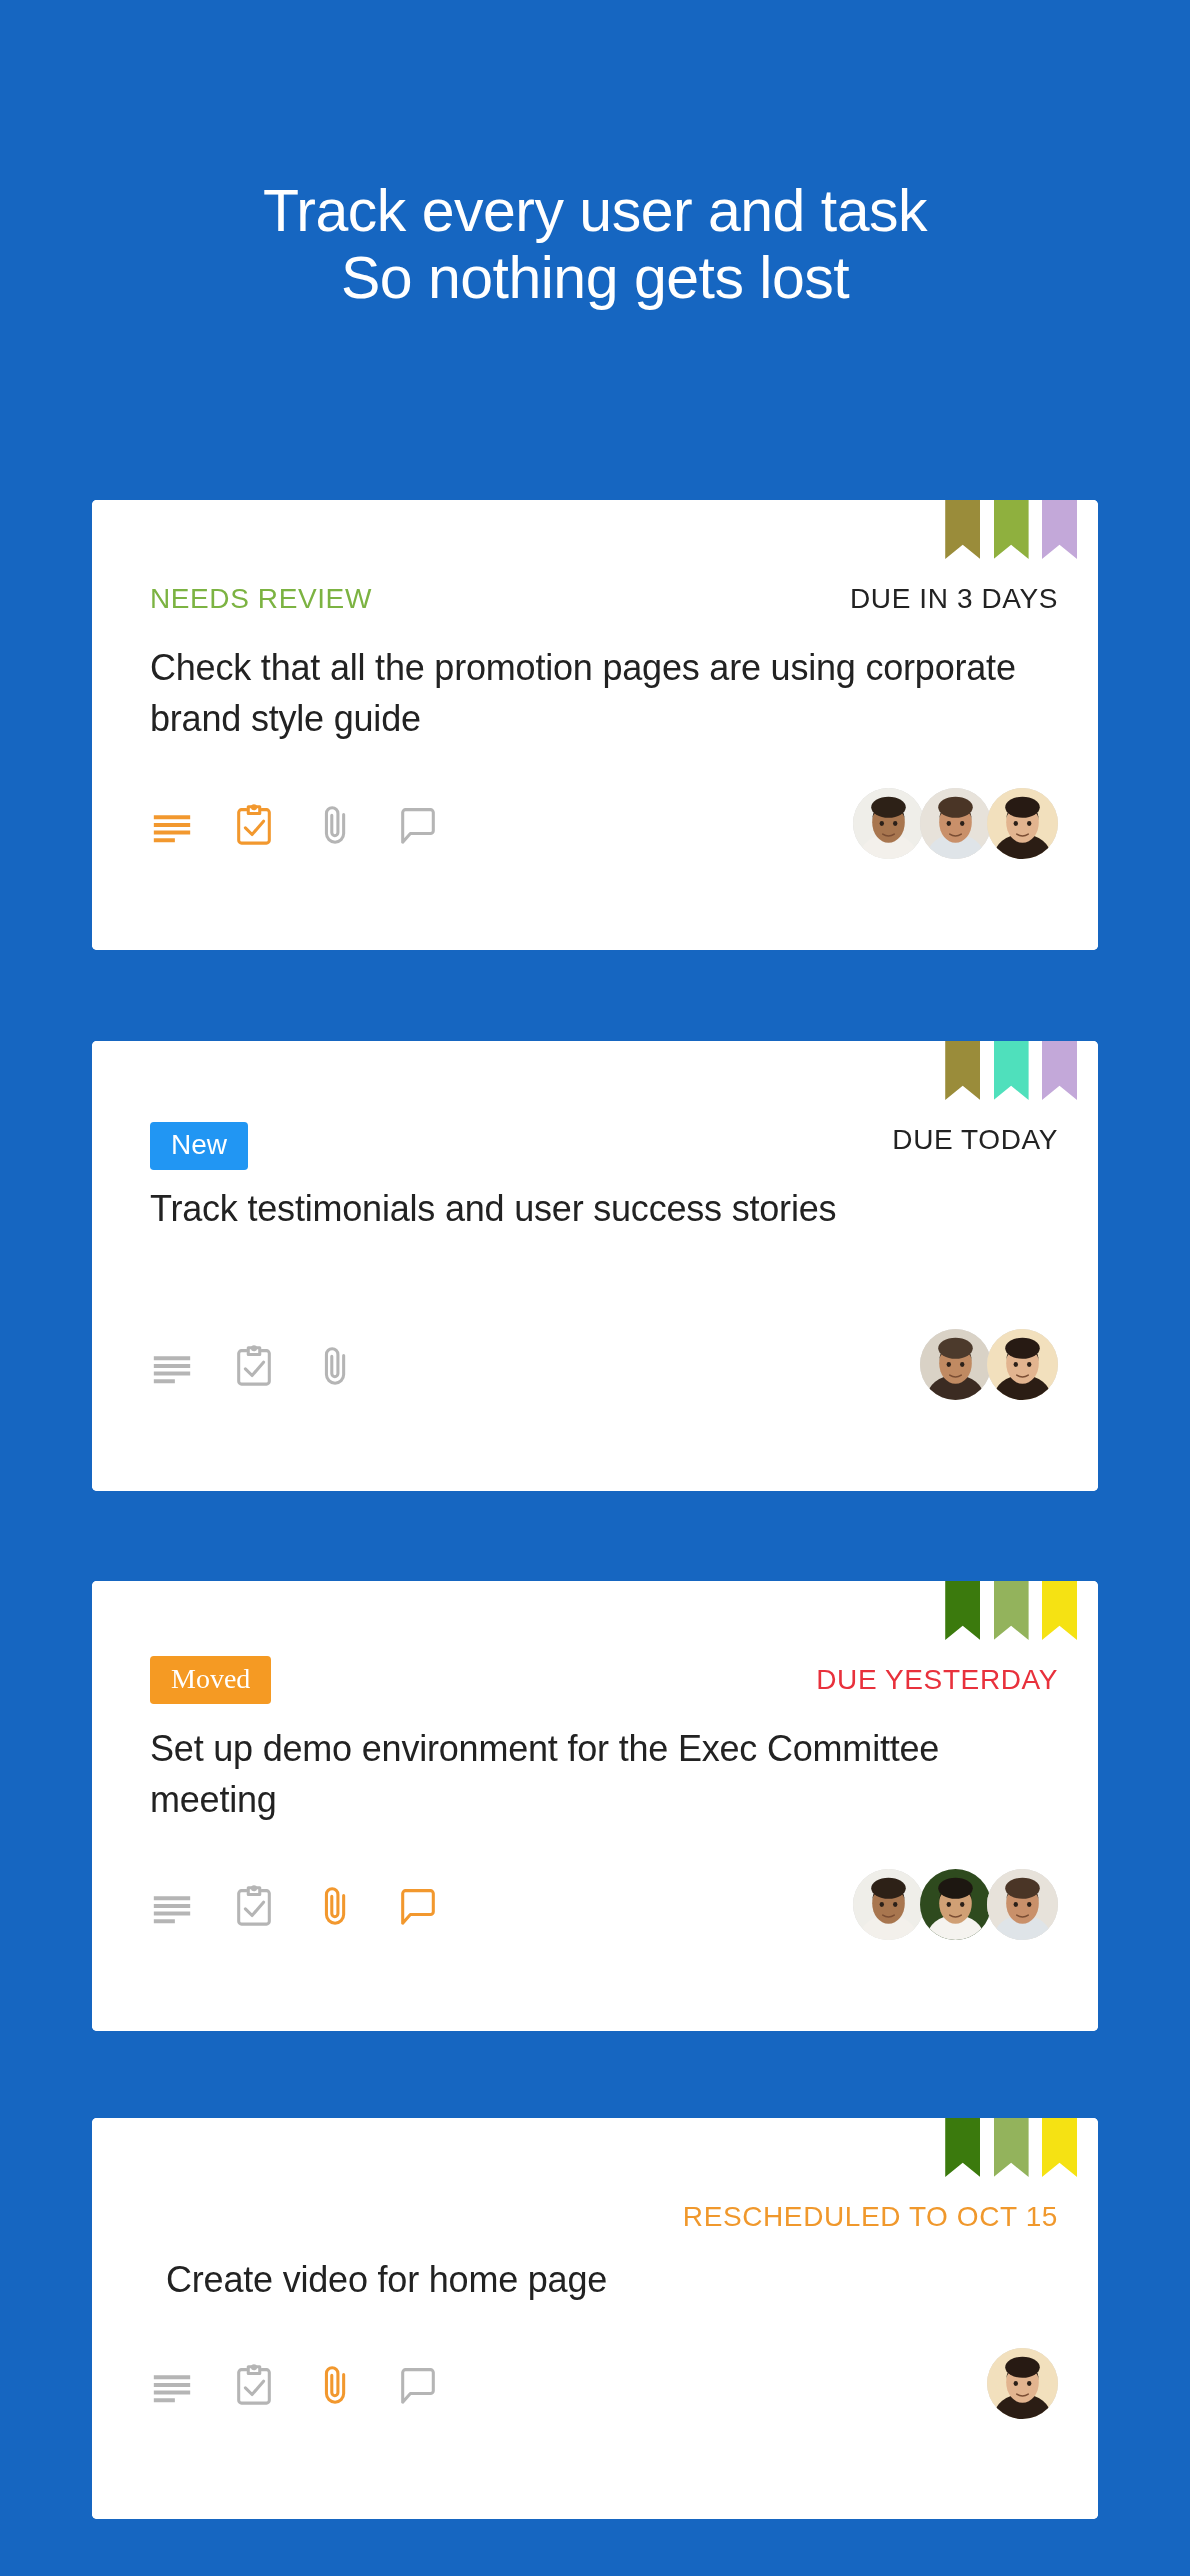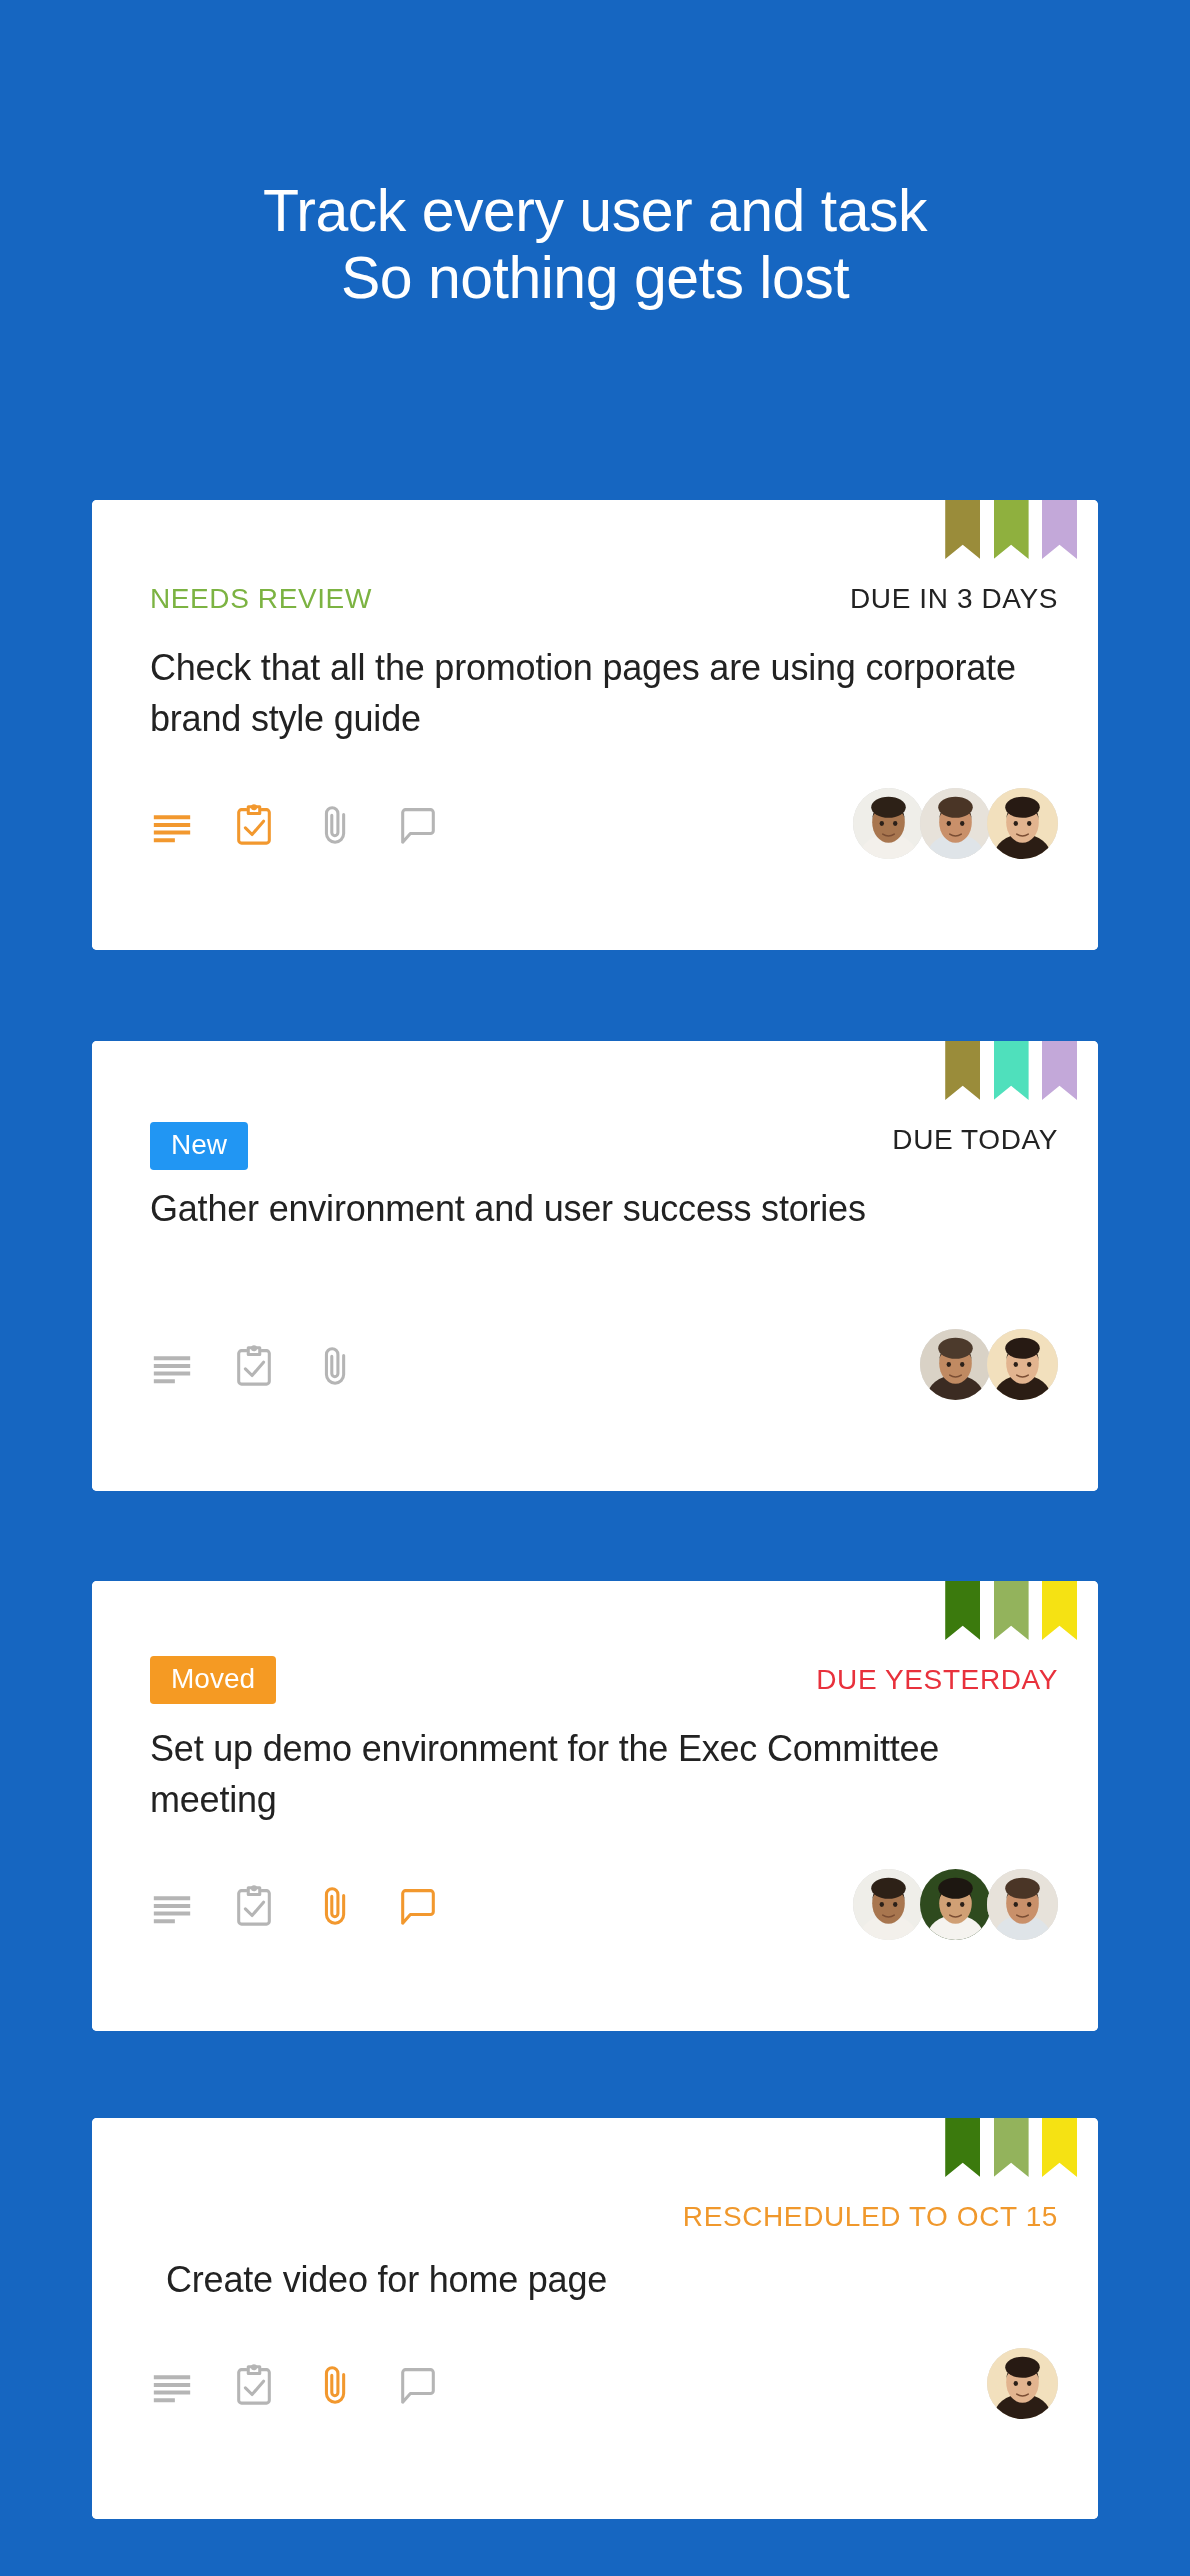"Gather environment and user success" div.card-title { text: Gather environment -> Track testimonials }
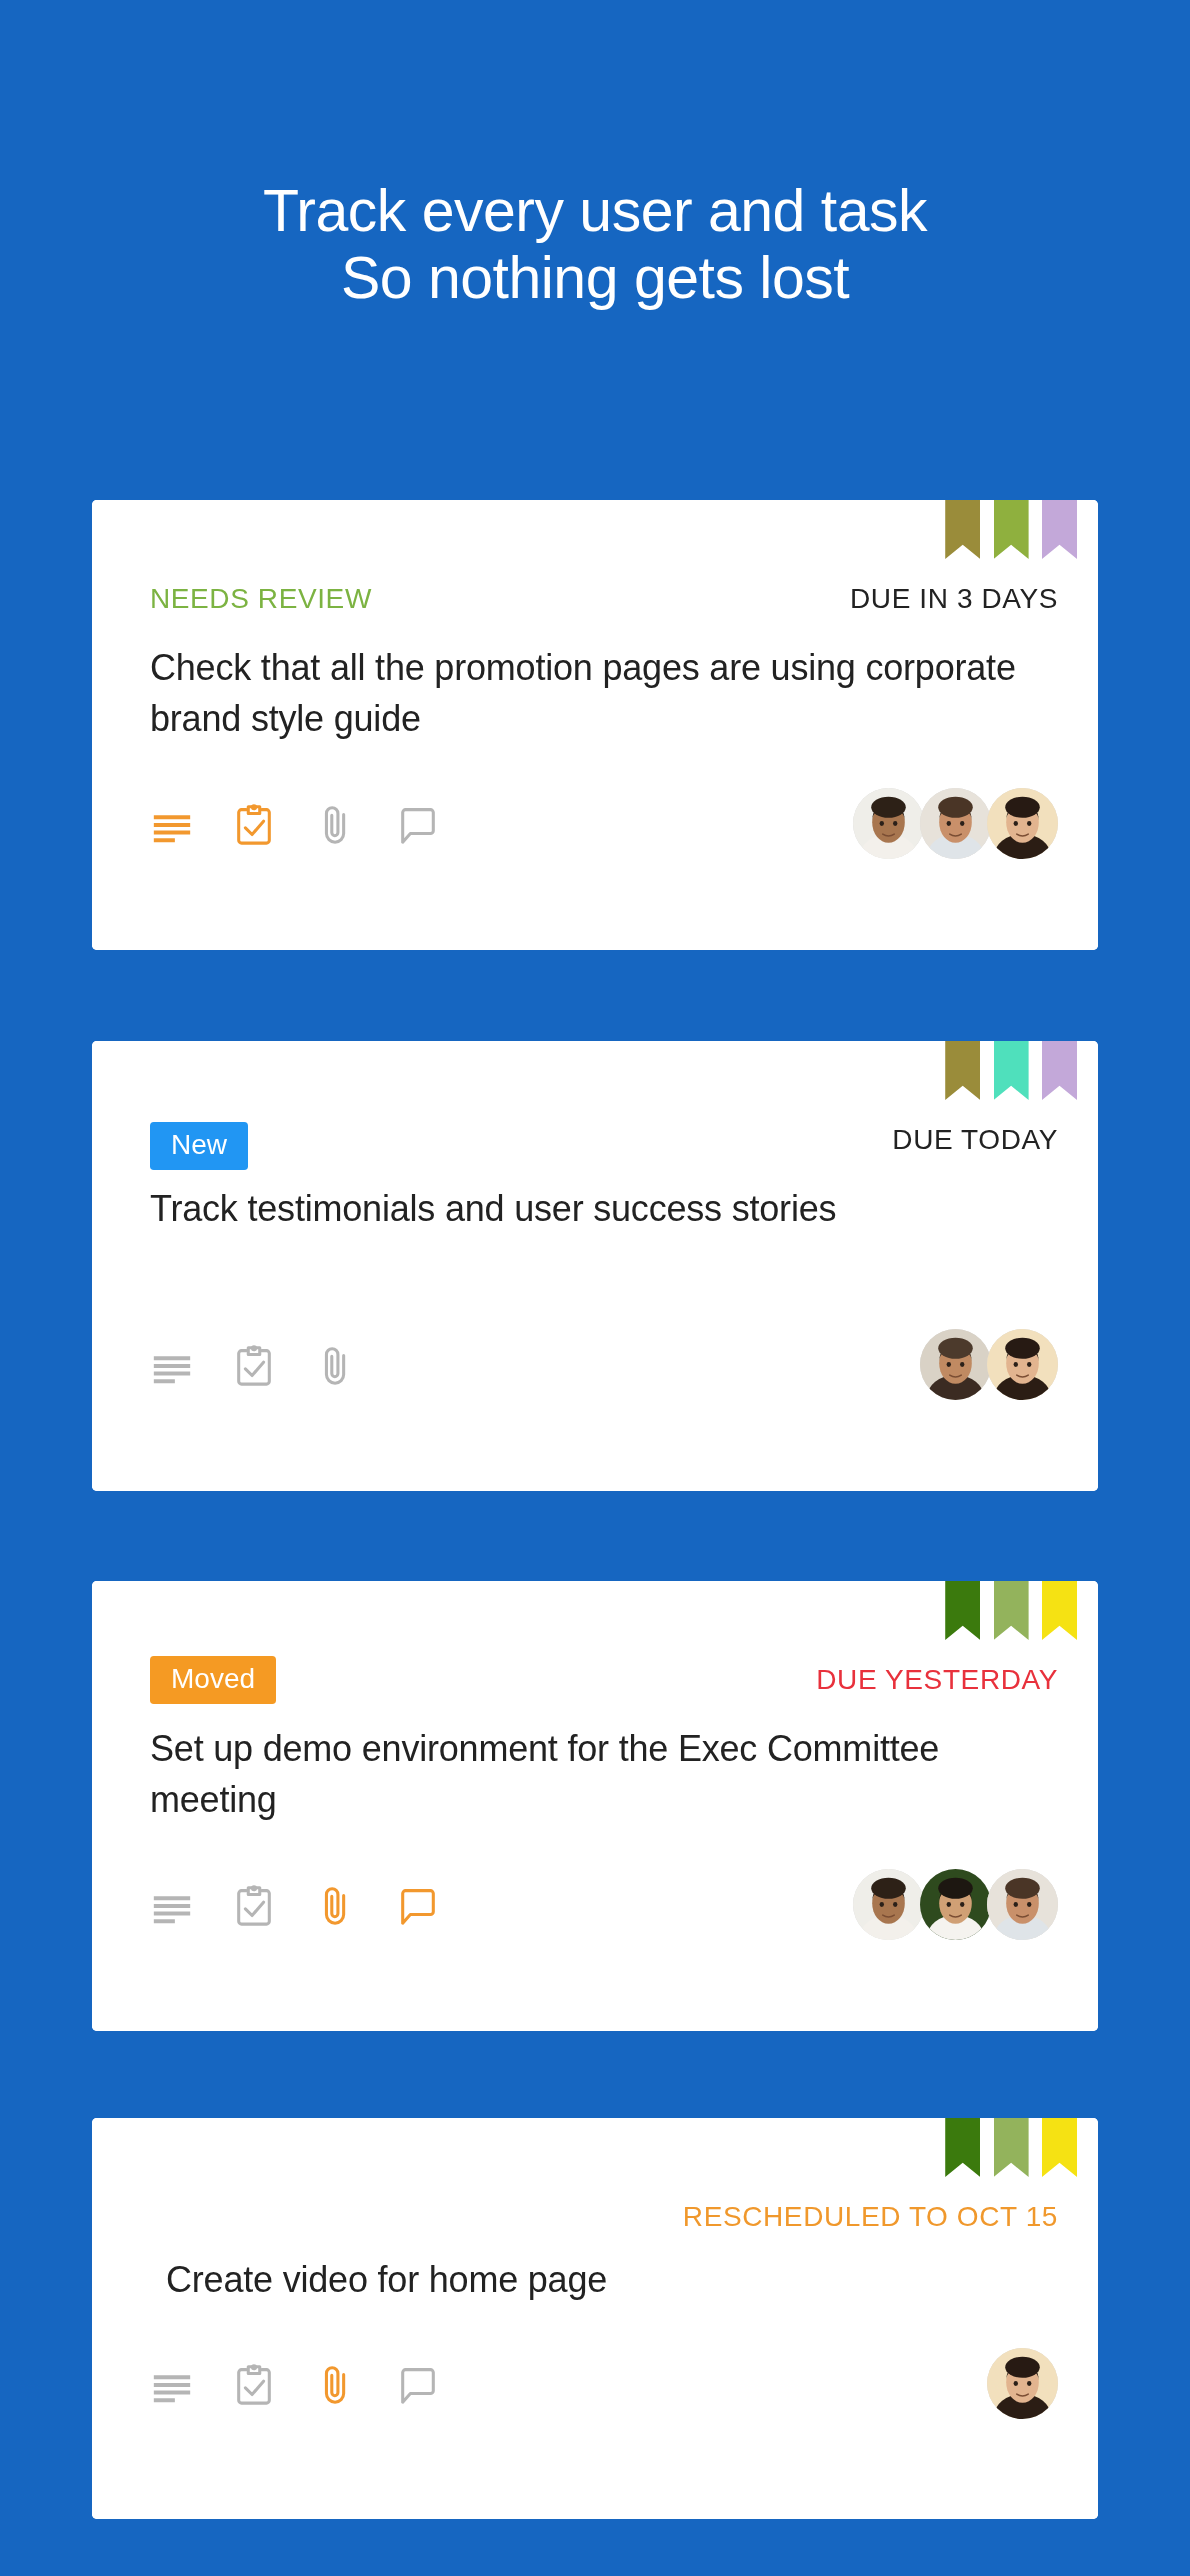"Moved" span.status-badge { font-family: none -> Liberation Serif, serif }
